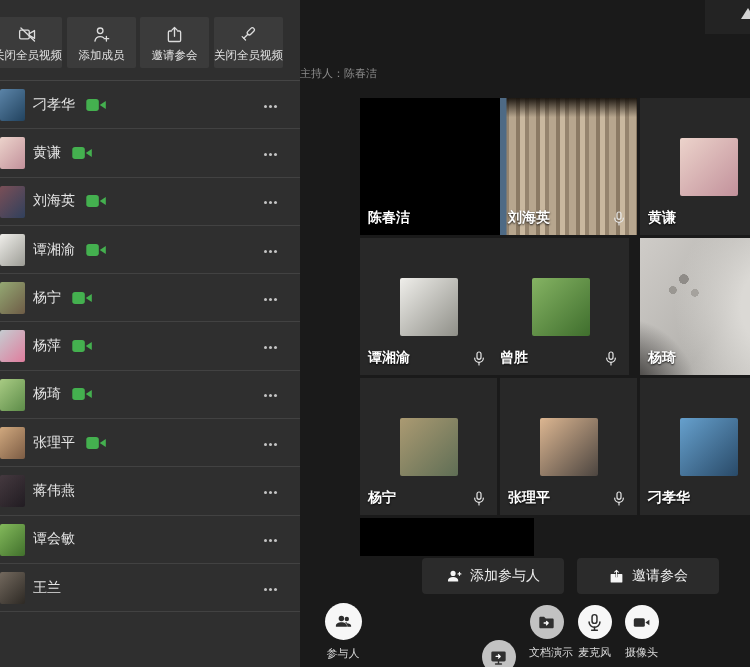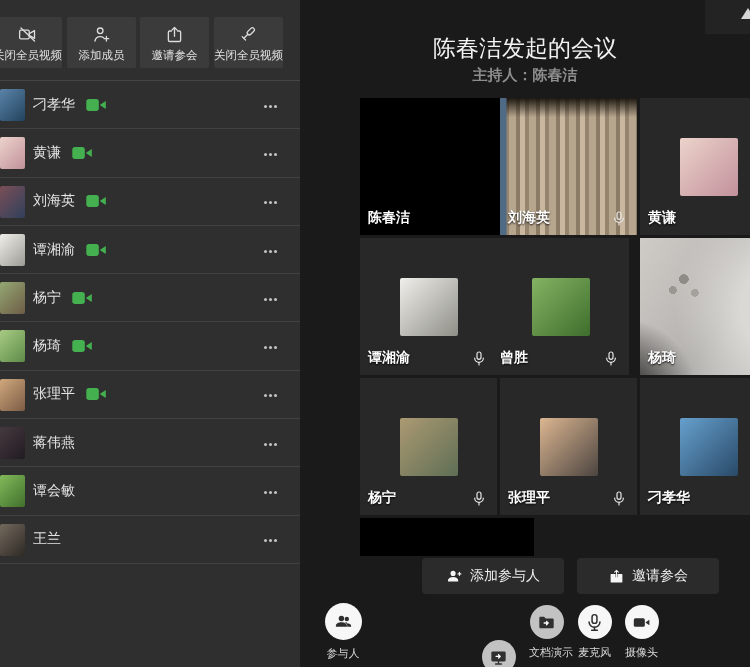"陈春洁发起的会议" h1.title { html: <h1>陈春洁发起的会议</h1> -> none }
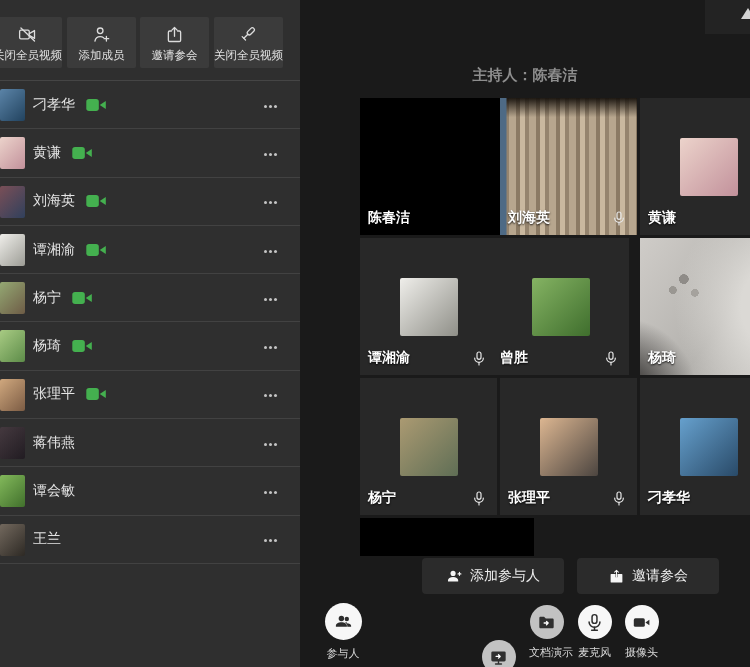"主持人：陈春洁" .subtitle { font-size: 15px -> 11px; font-weight: bold -> none; text-align: center -> left }
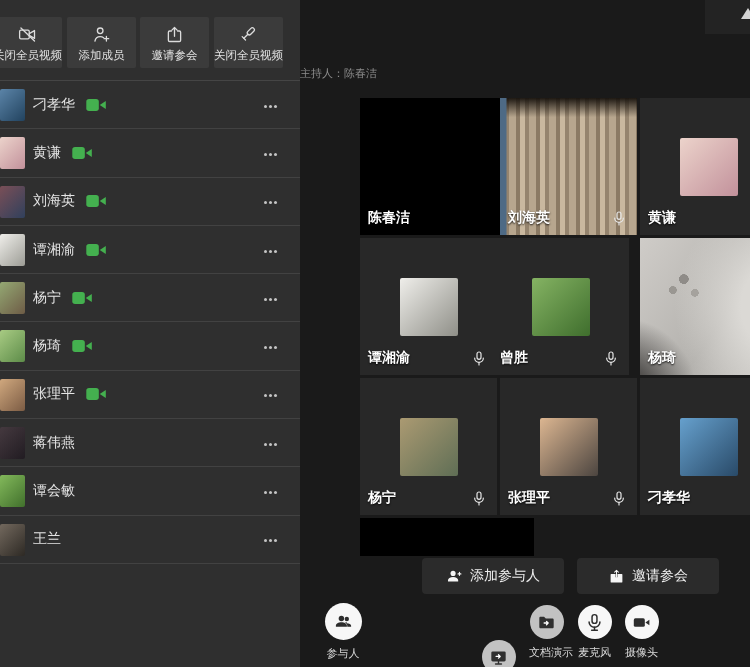"杨萍" div.prow { html: none -> <div> <span></span> <span>杨萍</span> <span> <svg> <rect></rect> <path></path> </svg> </span> <span> <i></i> </span> </div> }
